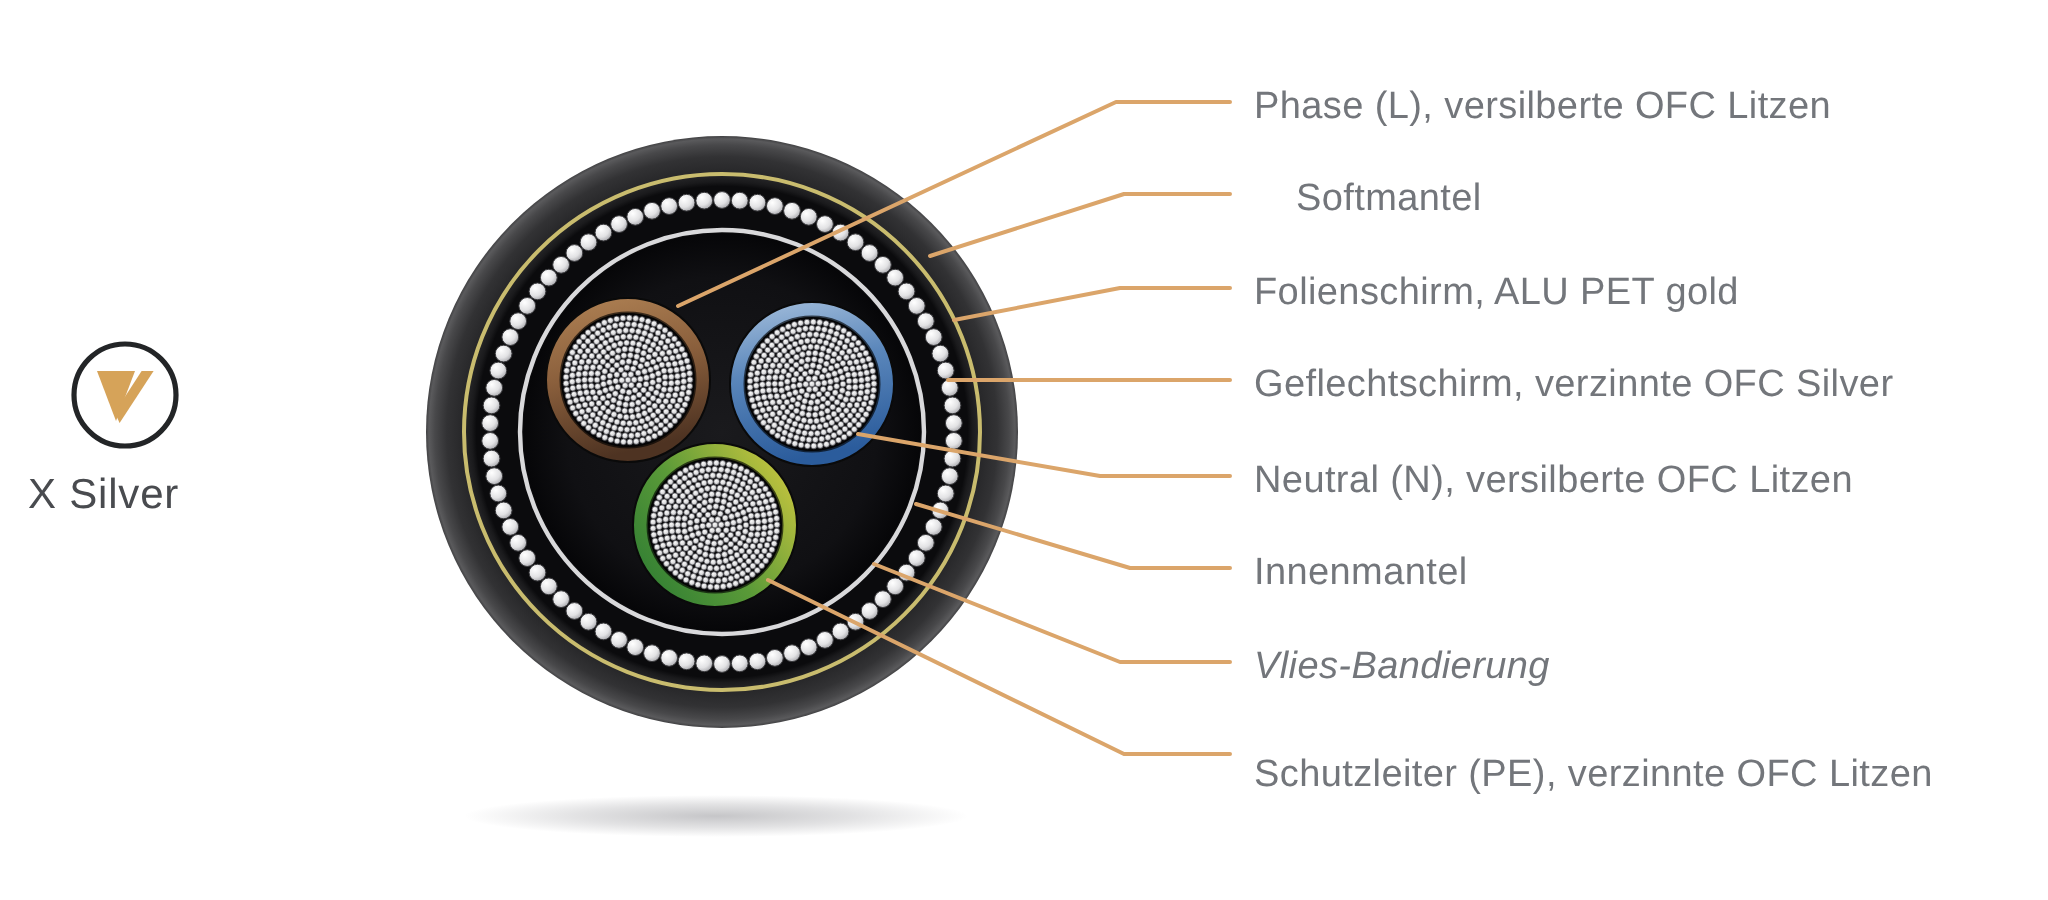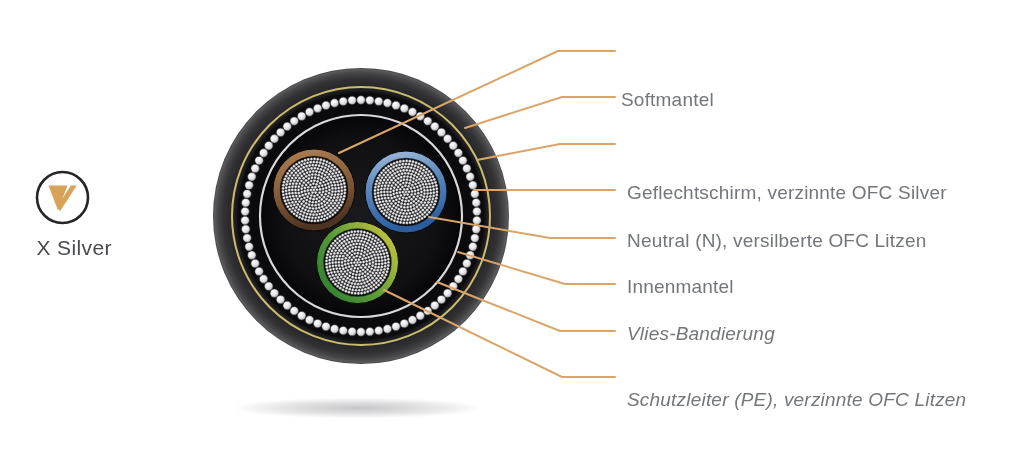"Phase (L), versilberte OFC Litzen" div.callout-label { html: none -> <div>Phase (L), versilberte OFC Litzen</div> }
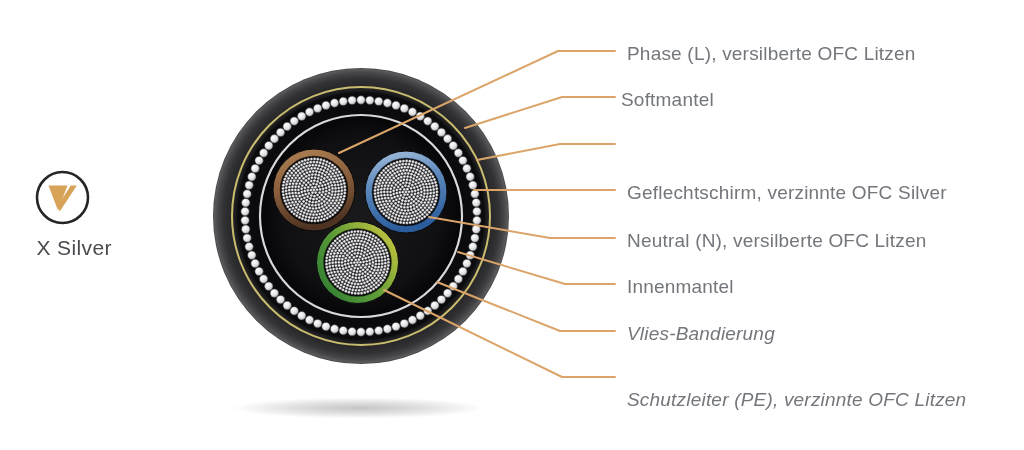"Softmantel" div.callout-label { left: 621px -> 648px }
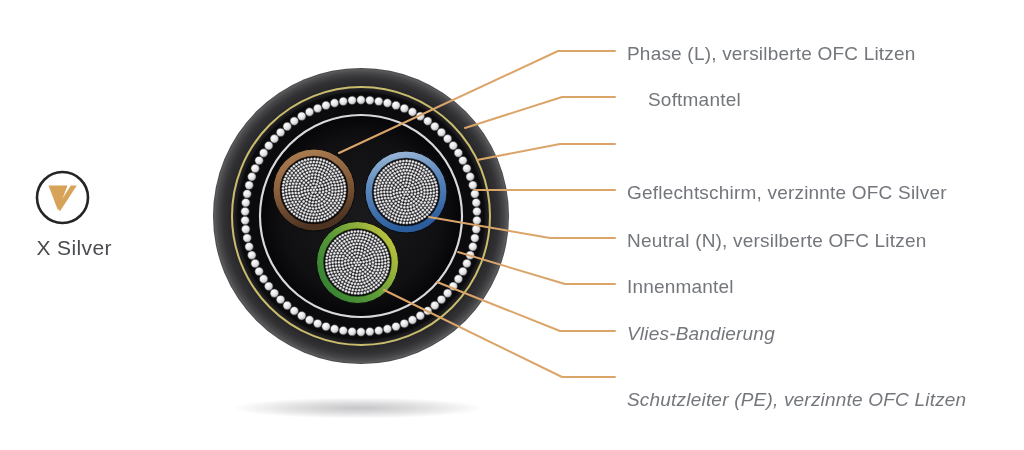"Folienschirm, ALU PET gold" div.callout-label { html: none -> <div>Folienschirm, ALU PET gold</div> }
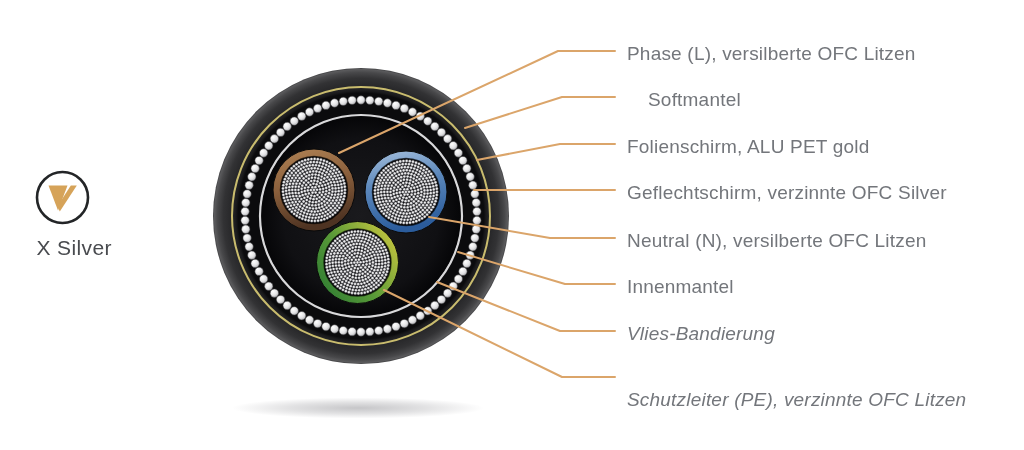"X Silver" .brand-name { text-align: right -> left }
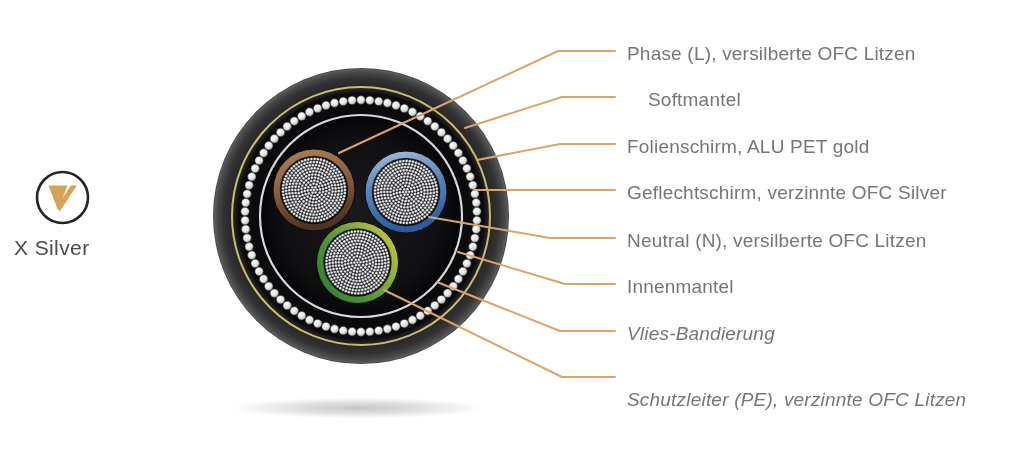"Schutzleiter (PE), verzinnte OFC Litzen" div.callout-label { font-style: italic -> none; top: 388px -> 376px }
